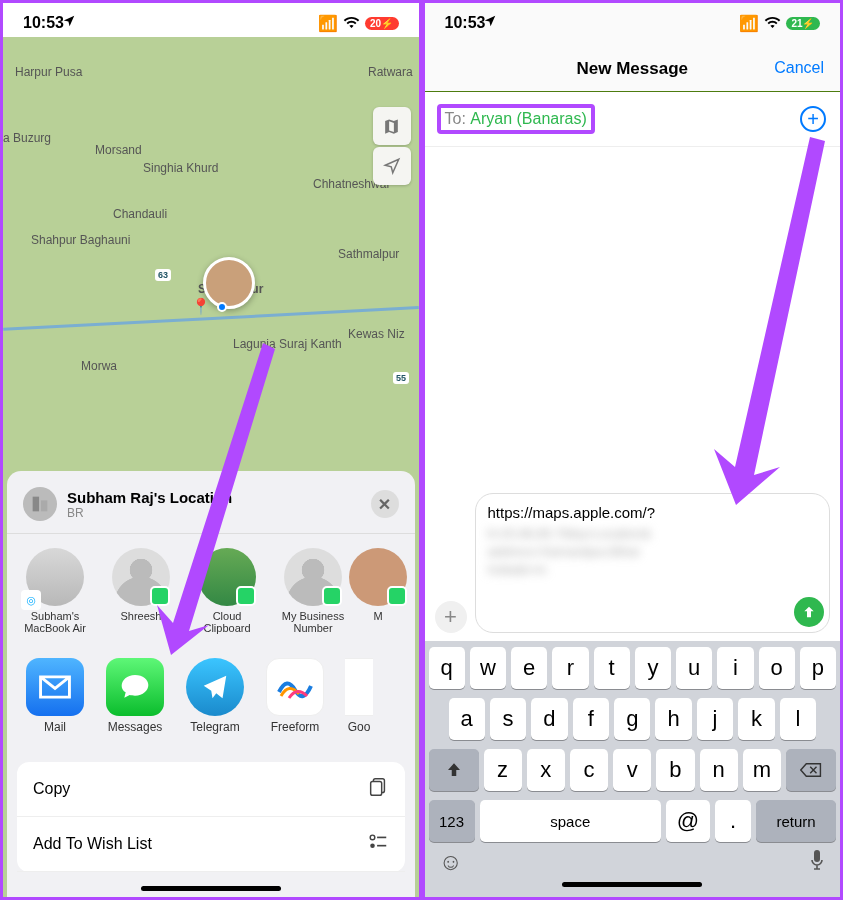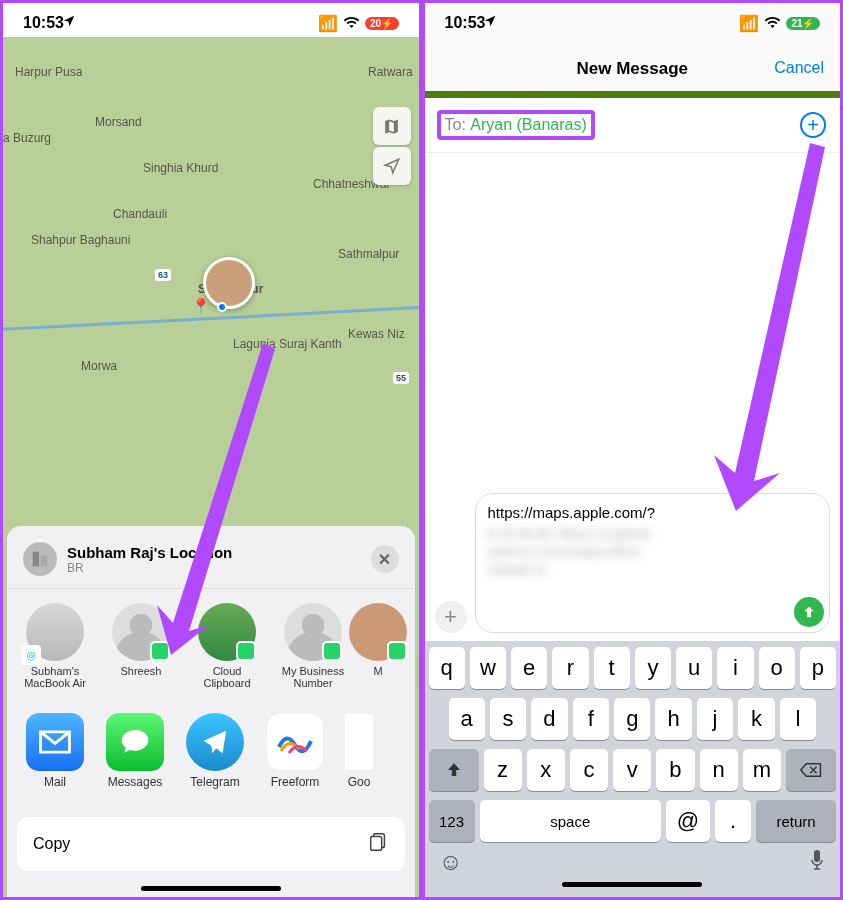"New Message" .msg-header { border-bottom: 7px solid #4d7c0f -> 1px solid #4d7c0f }
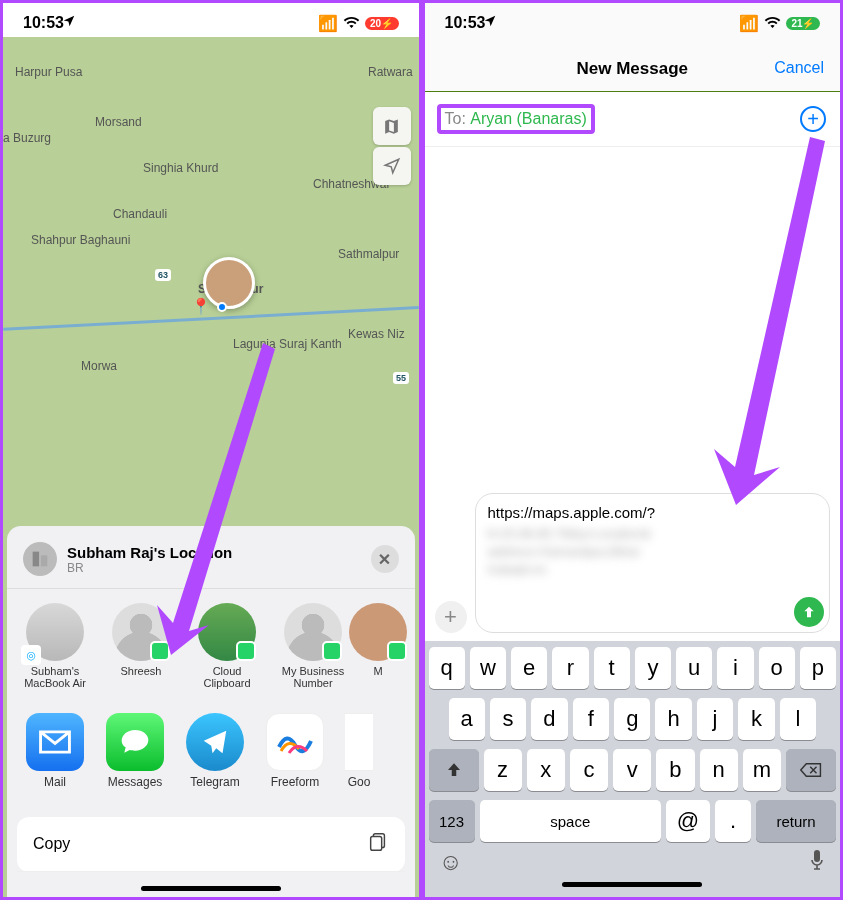"Morsand" div.map-label { top: 78px -> 106px }
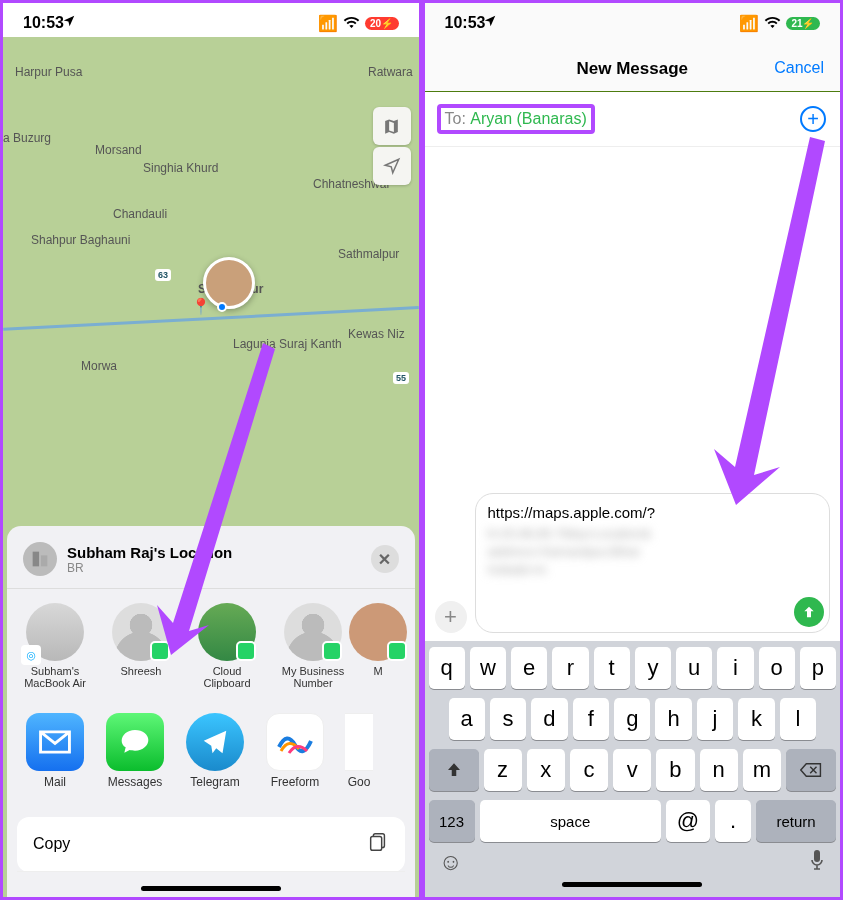"Add To Wish List" div.action-item { html: none -> <div> <span>Add To Wish List</span> <span><svg> <circle></circle> <line></line> <circle></circle> <line></line> </svg></span> </div> }
